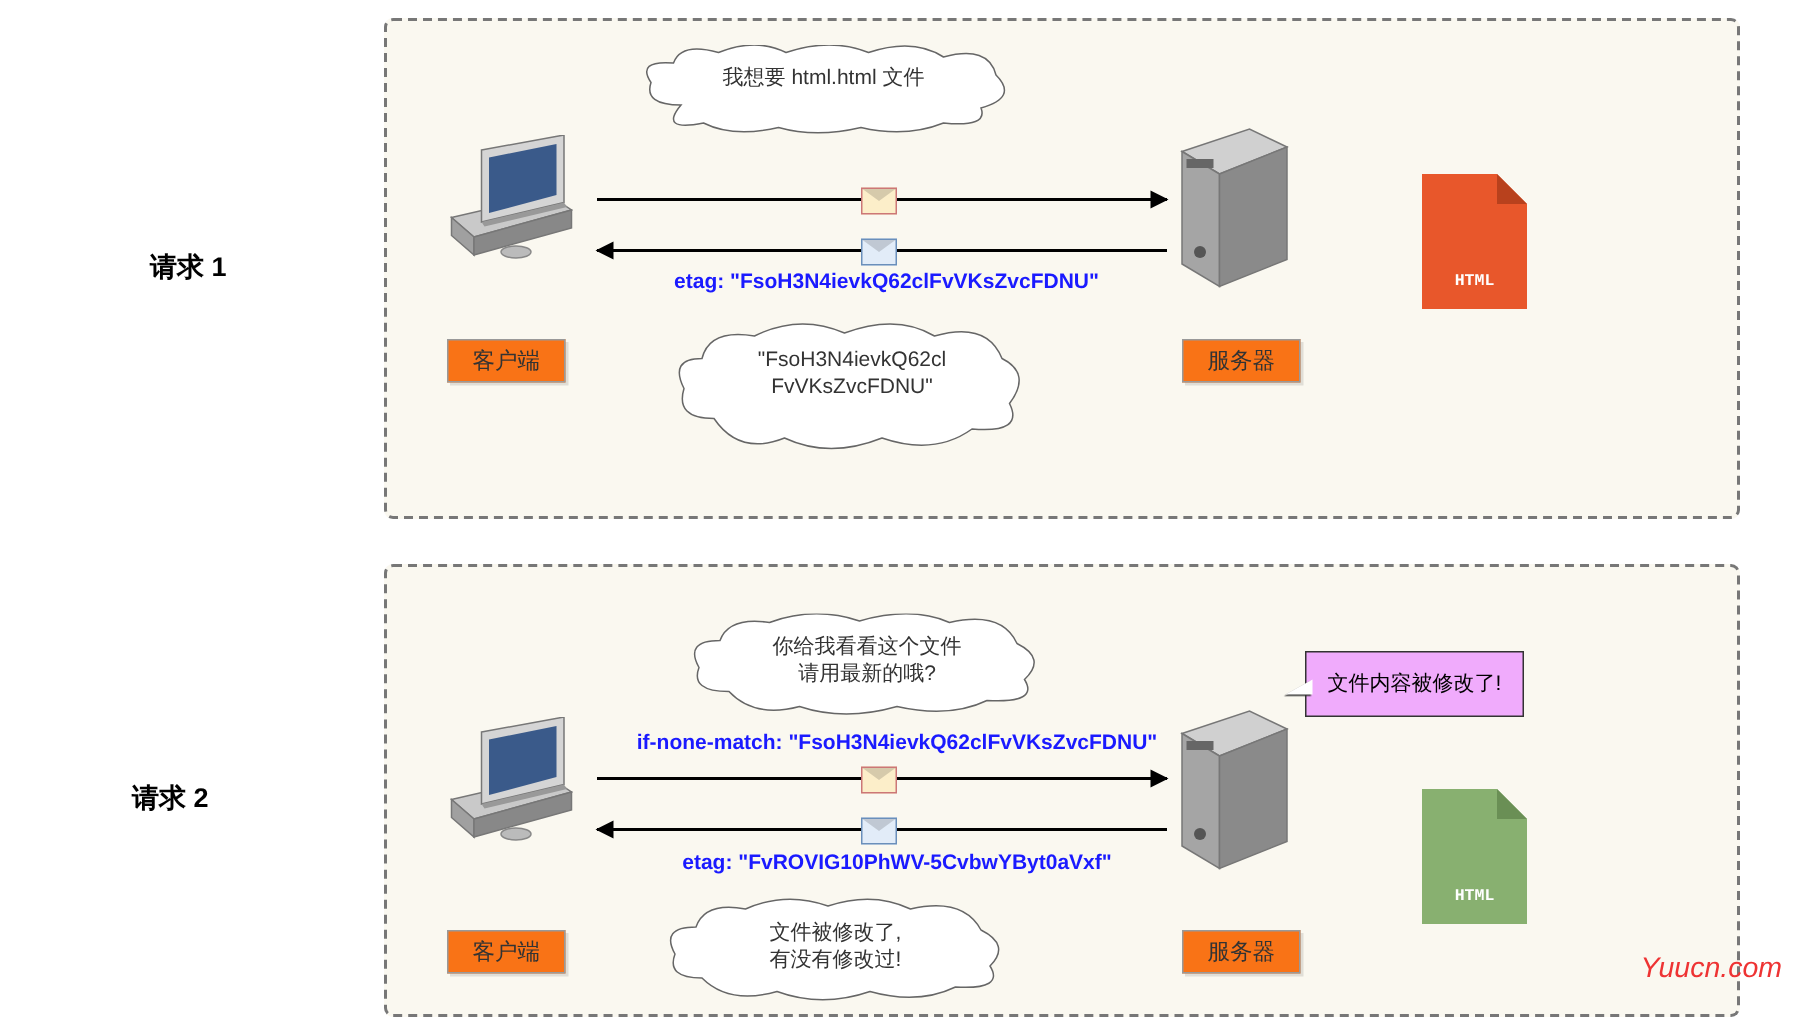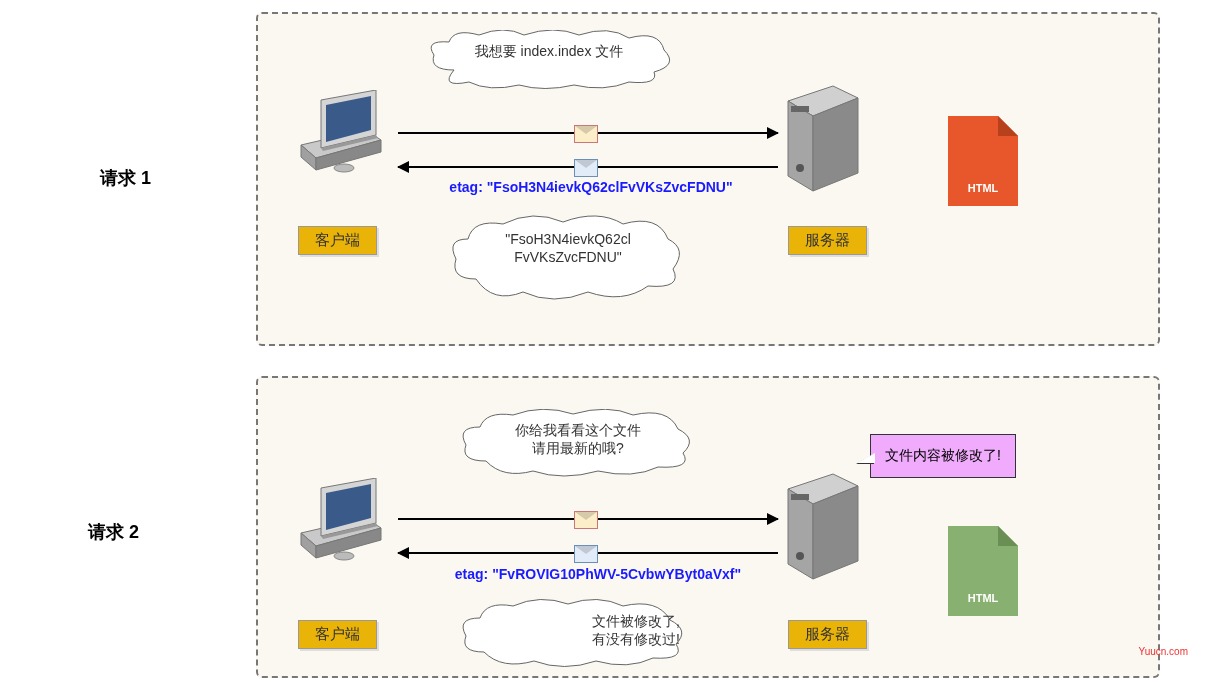"我想要 index.index 文件" div.cloud-text { text: index.index -> html.html }
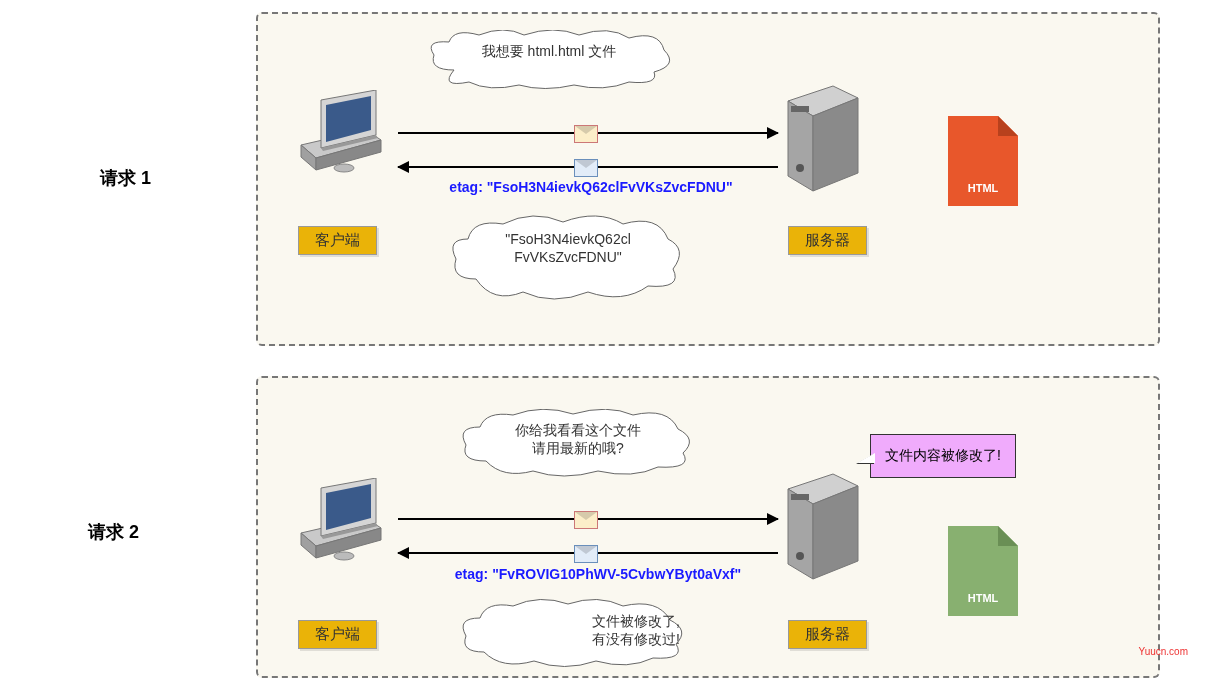"HTML" .file-icon { font-family: none -> Liberation Mono, monospace }
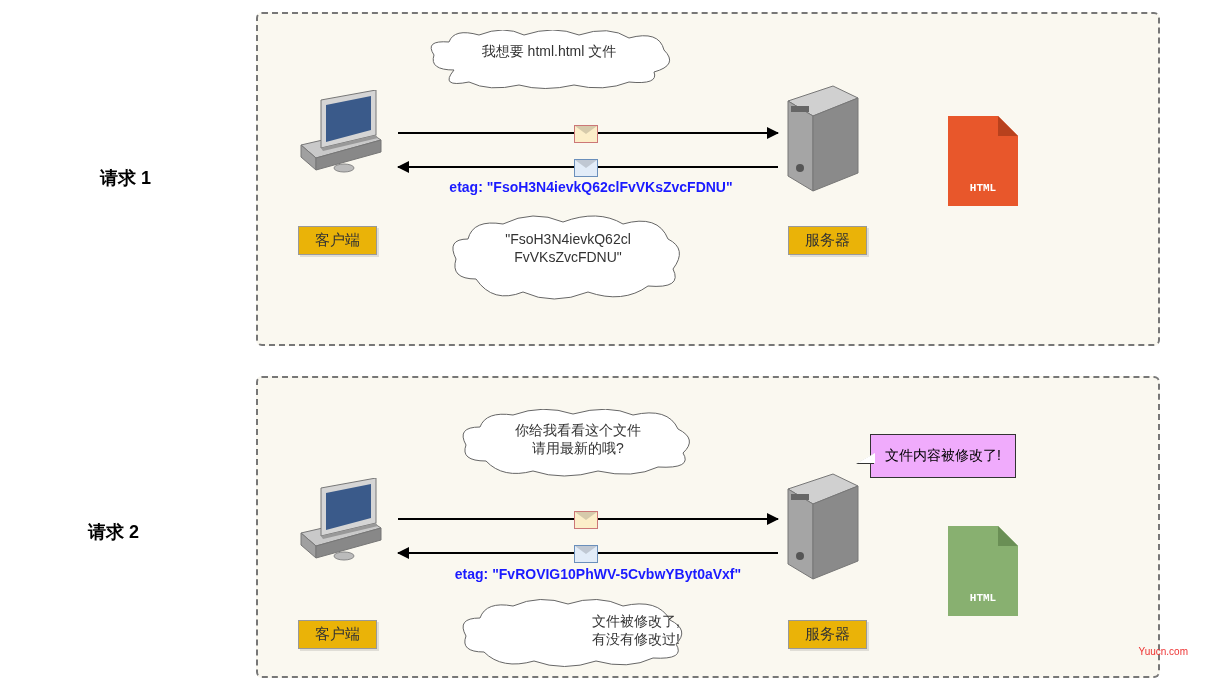"客户端" .box-label { background: #eab308 -> #f97316 }
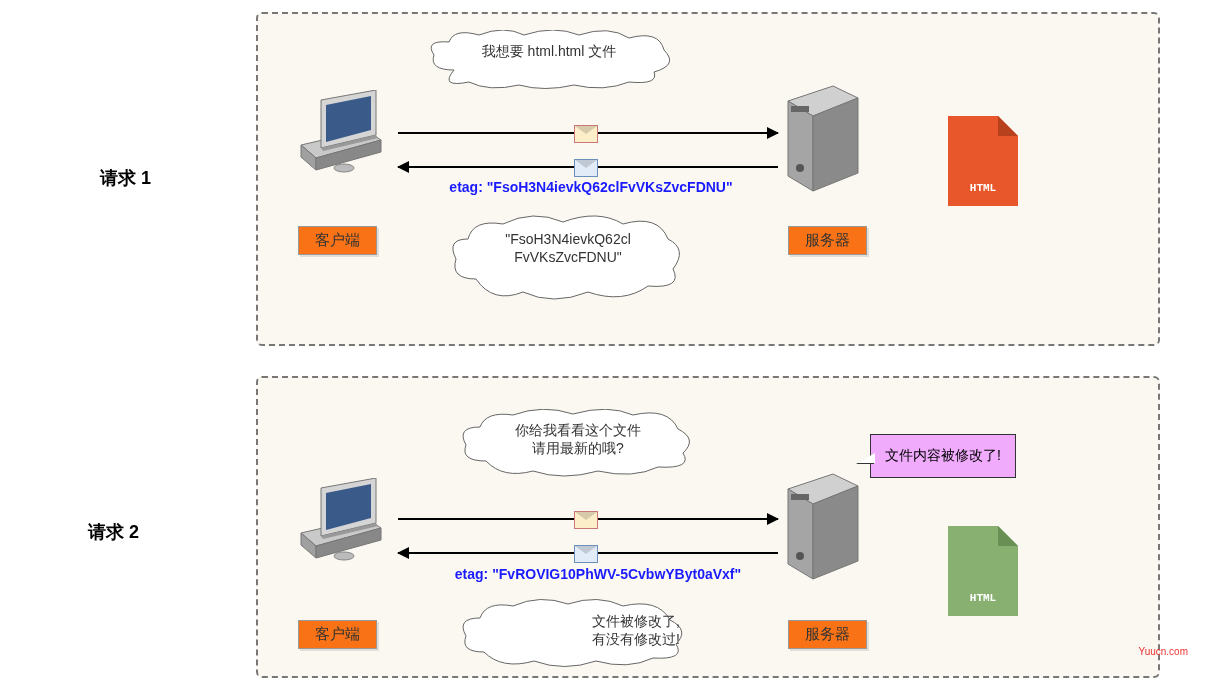"if-none-match:" div.header-text { html: none -> <div>if-none-match: "FsoH3N4ievkQ62clFvVKsZvcFDNU"</div> }
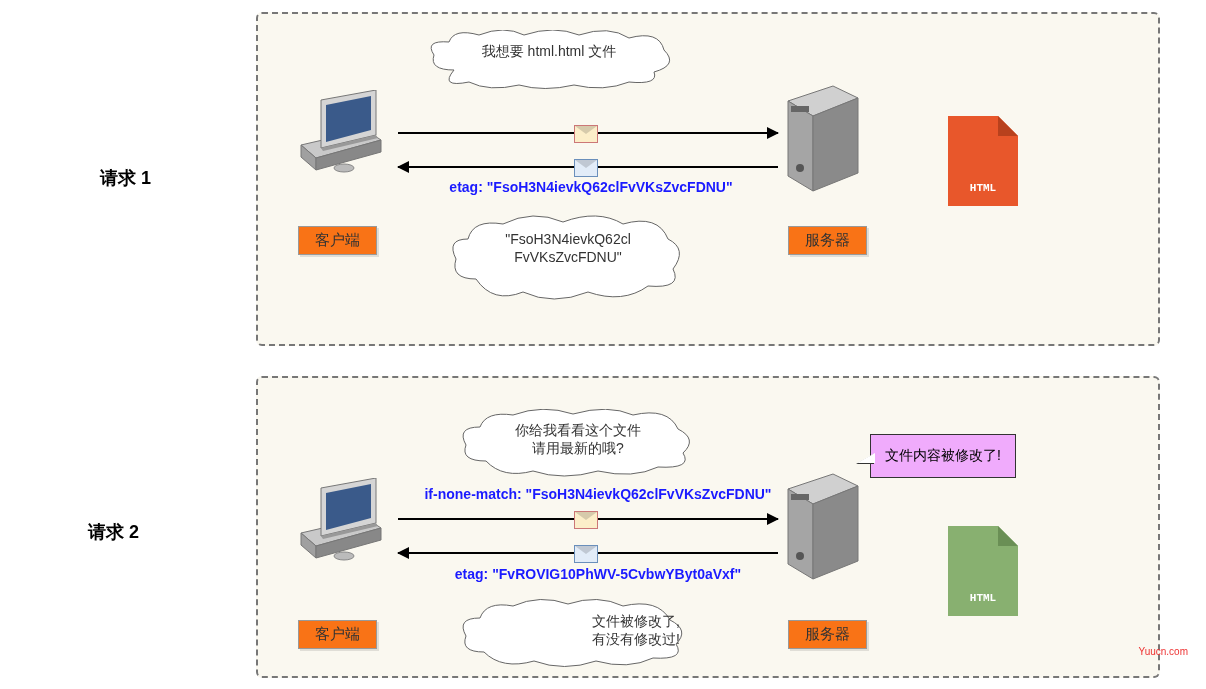"文件被修改了," div.cloud { left: 200px -> 184px; text-align: right -> none }
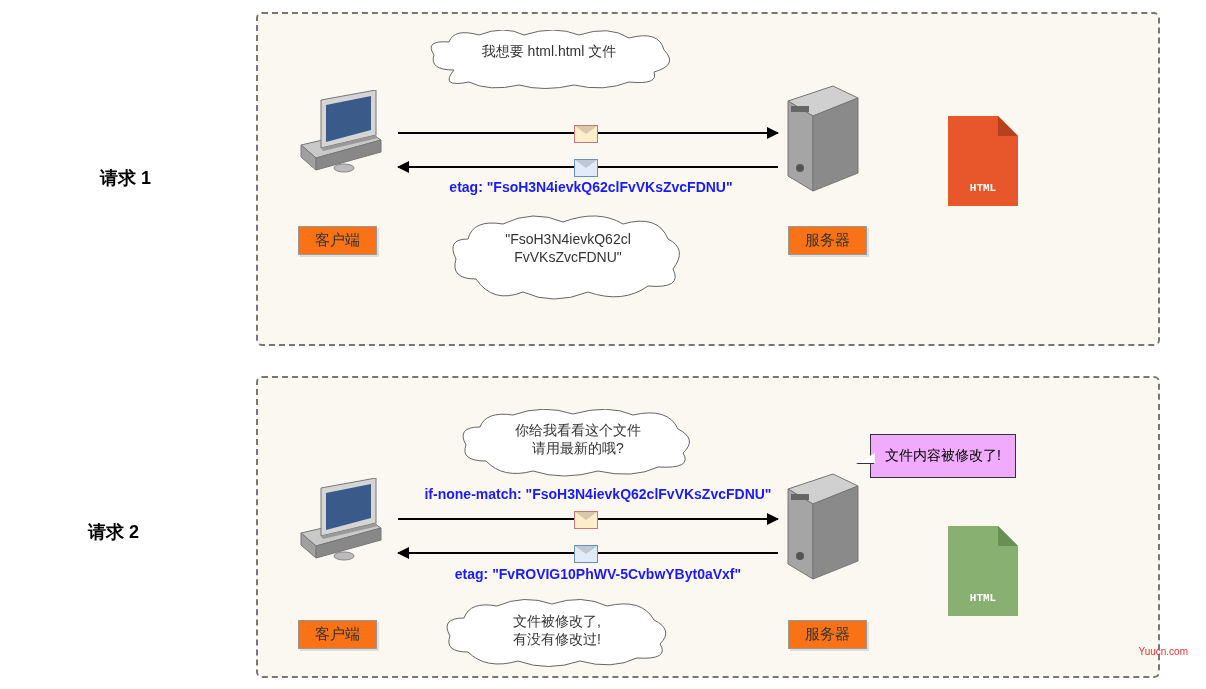"Yuucn.com" .watermark { font-size: 10px -> 19px; font-style: none -> italic }
